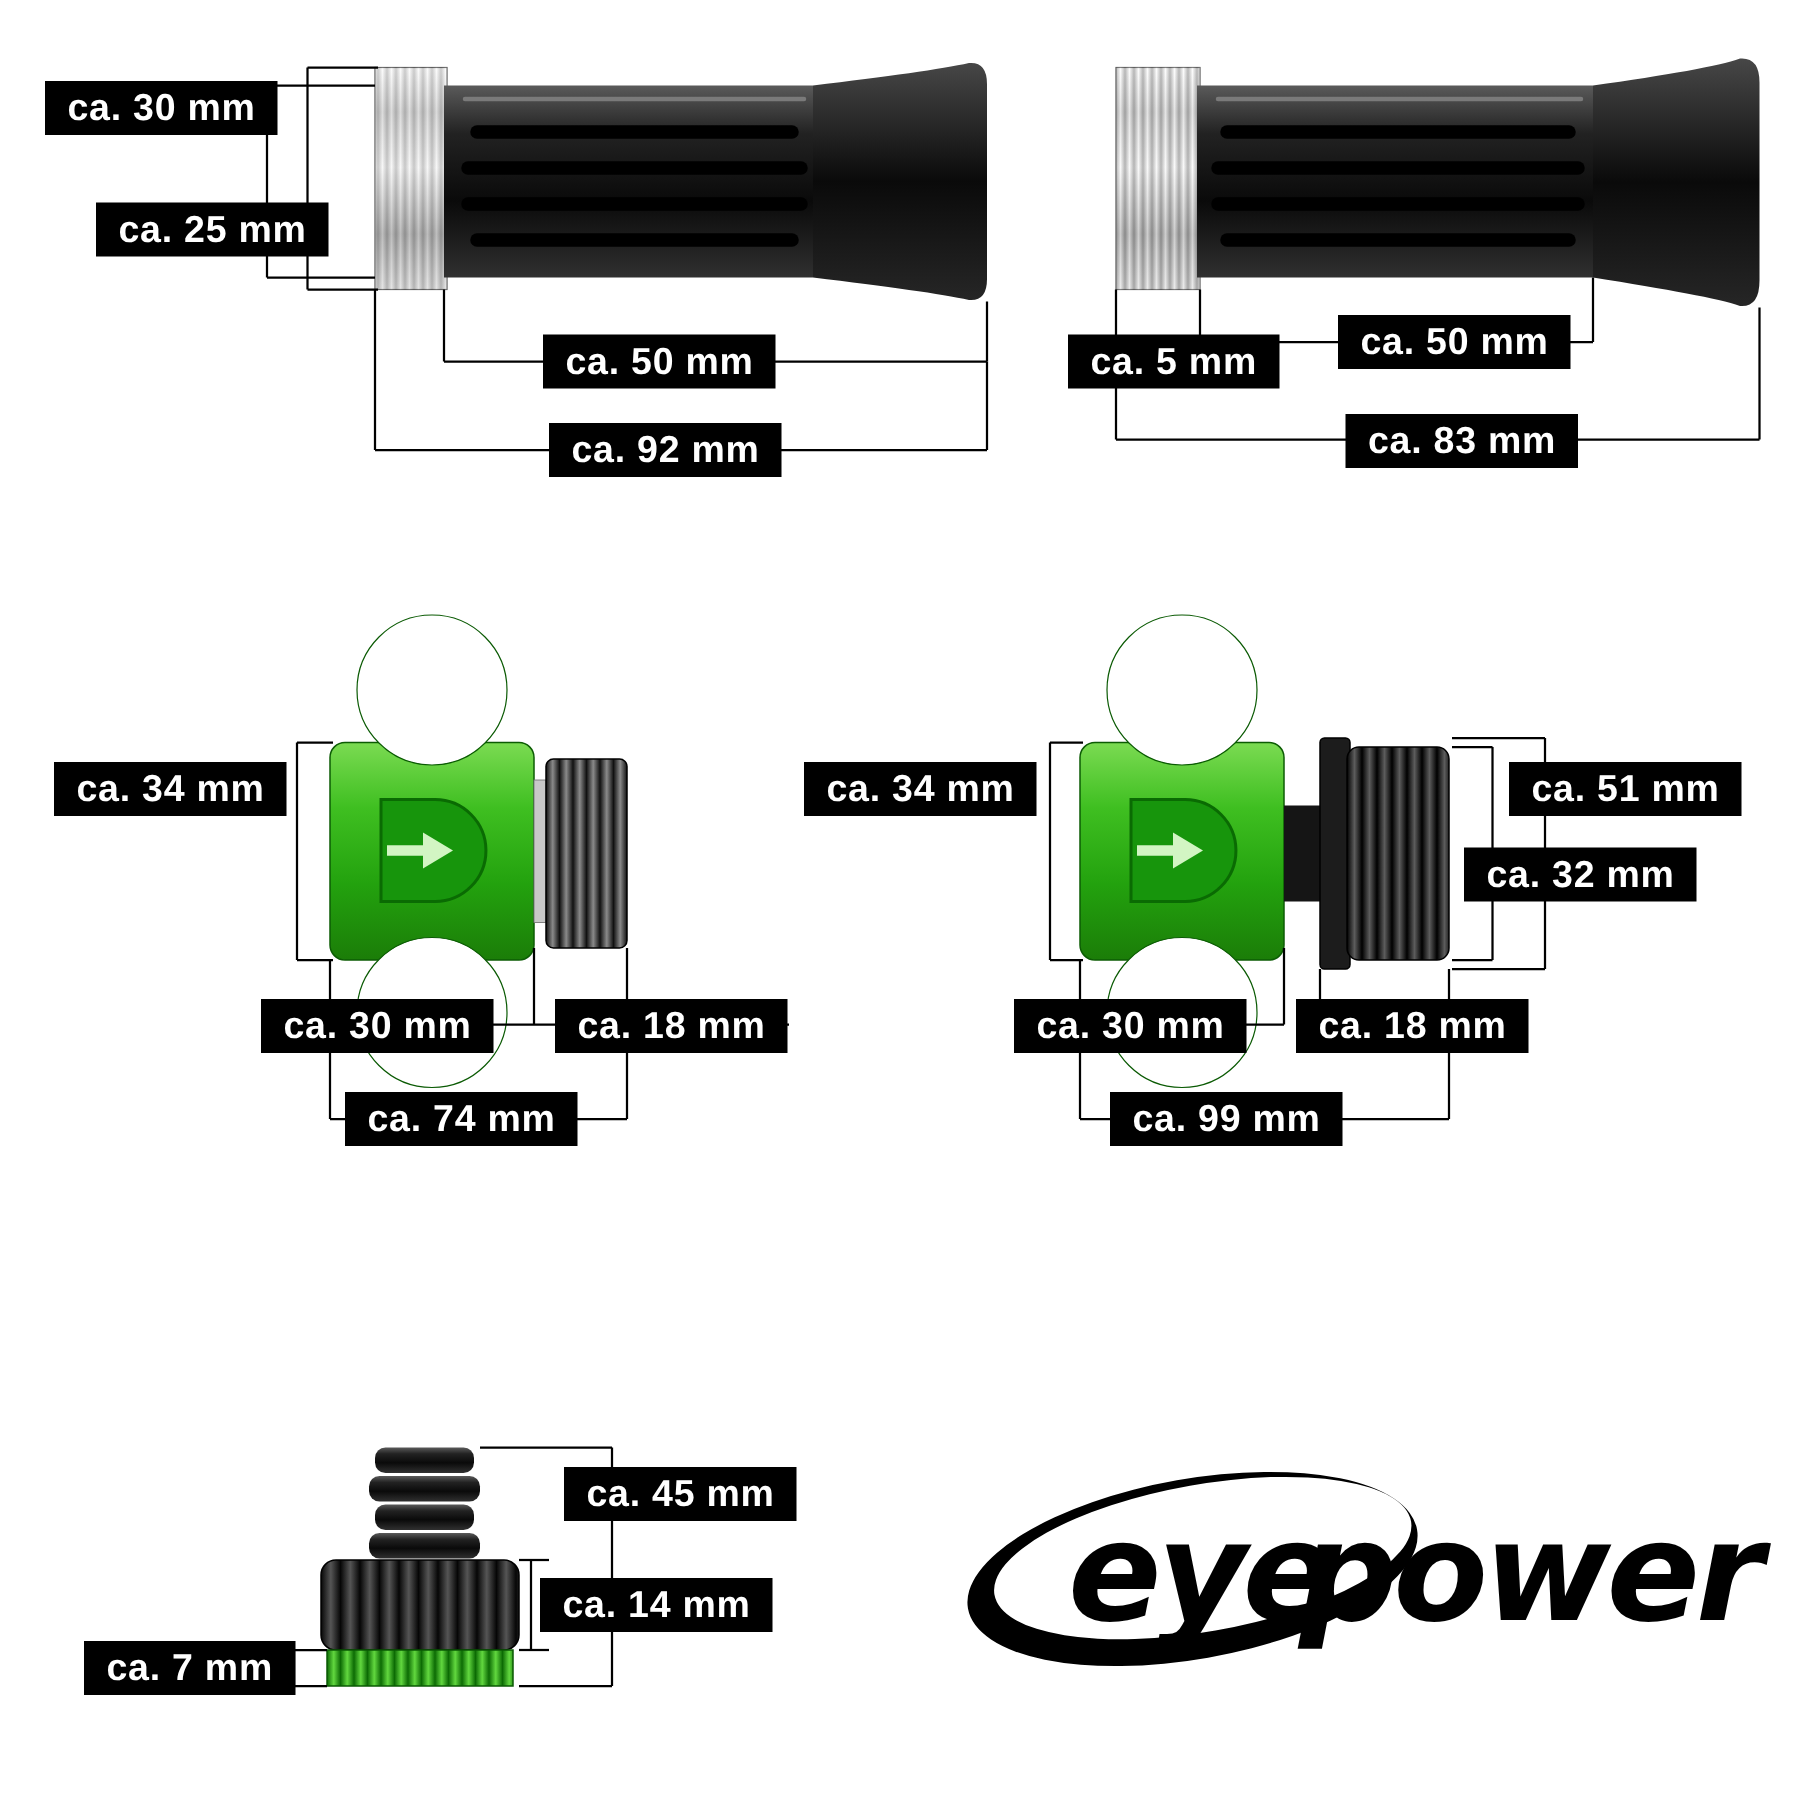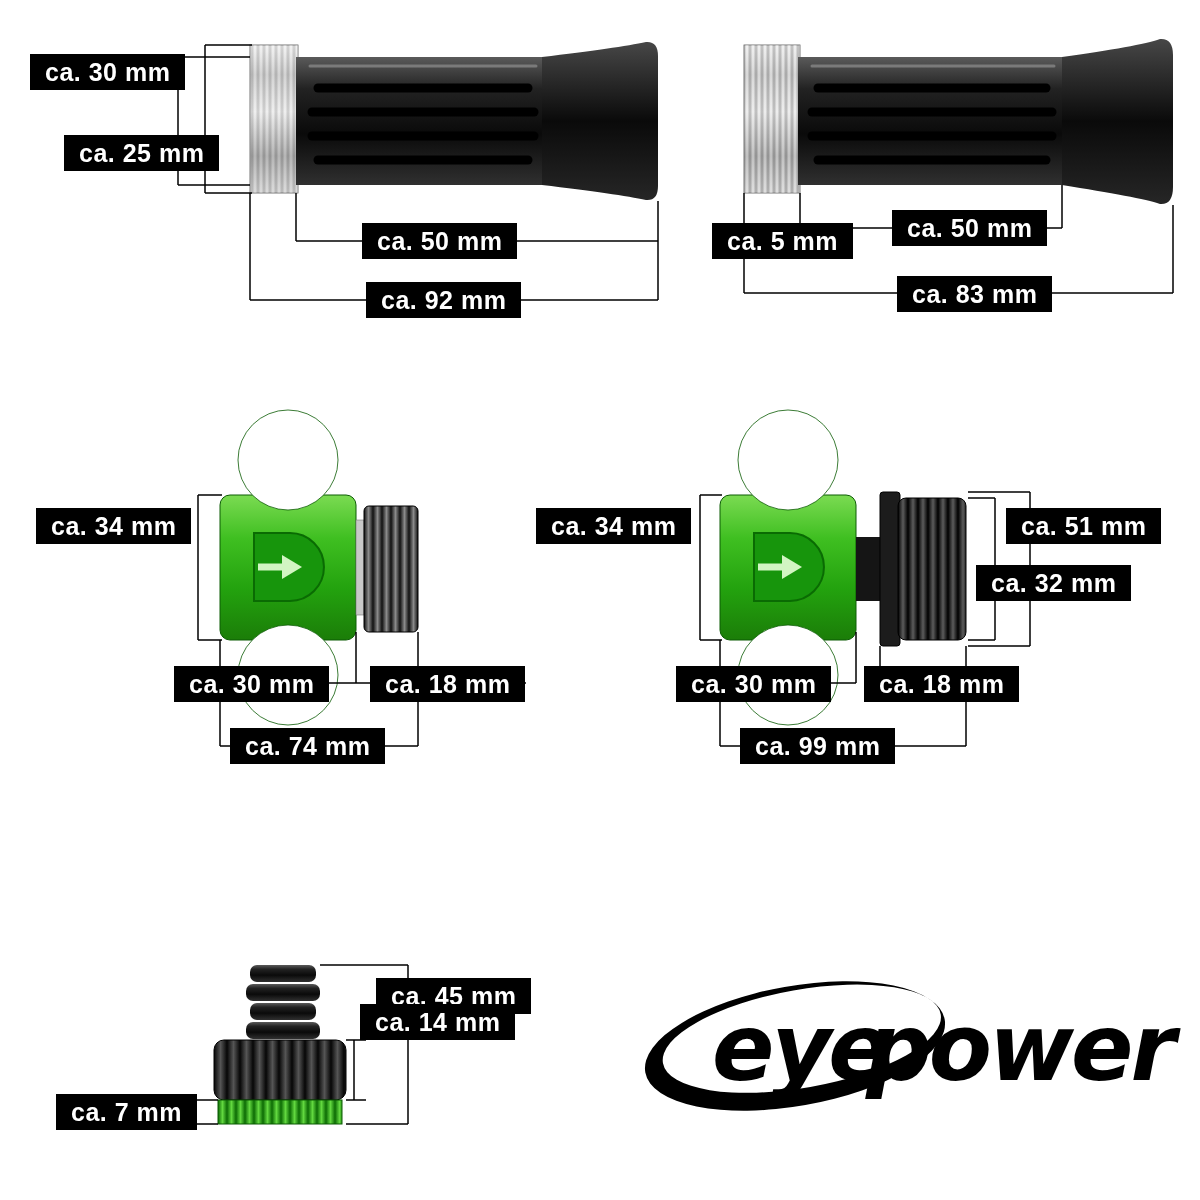"ca. 14 mm" div.dim-label { top: 1004px -> 1052px }
